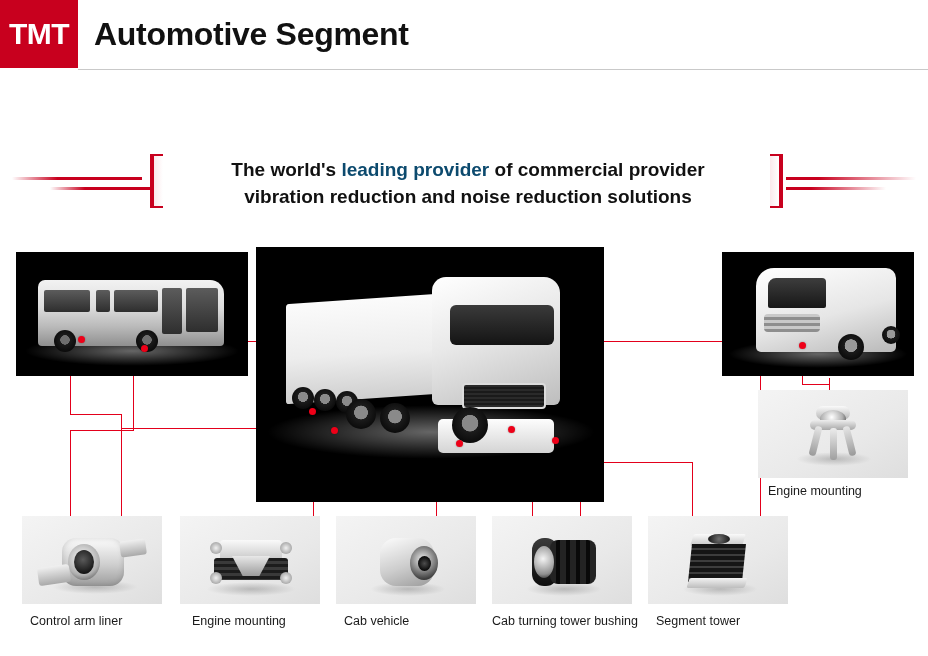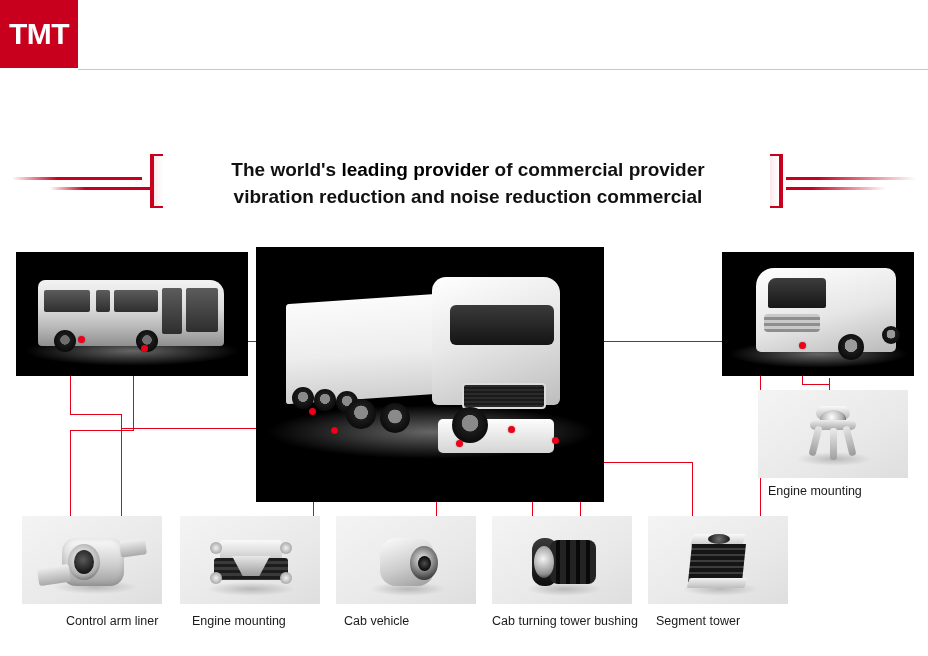"Automotive Segment" div.page-title { html: none -> <div>Automotive Segment</div> }
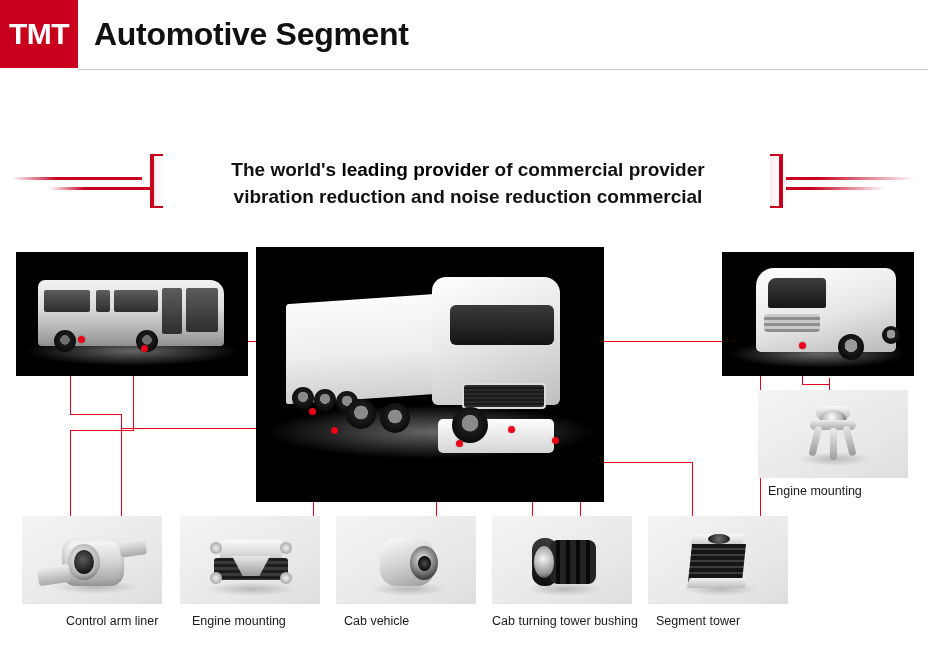"leading provider" .hl { color: #000000 -> #0c4a6e }
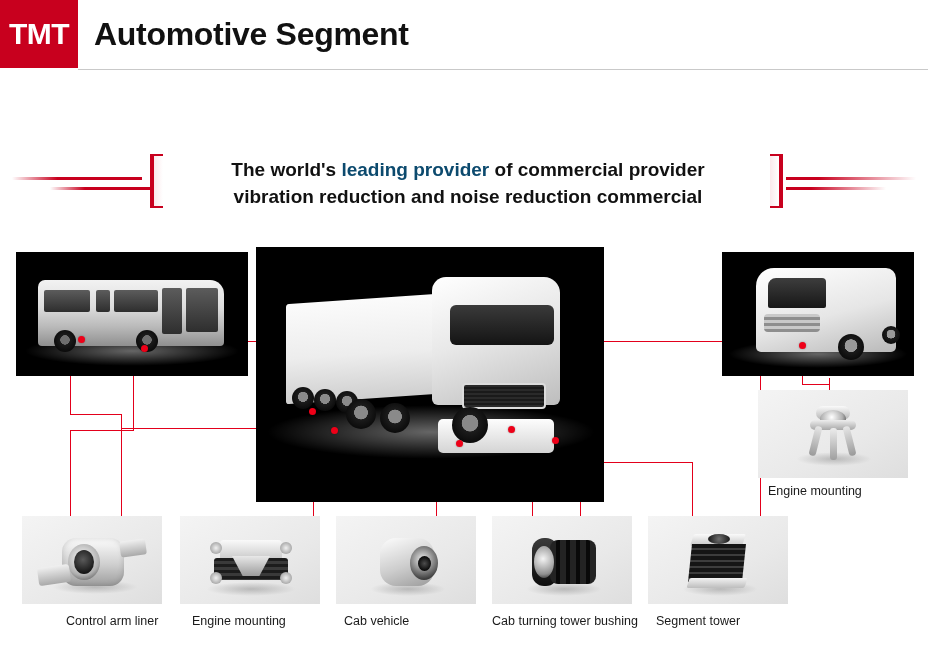"vibration reduction and noise reduction" div.ln { text: commercial -> solutions }
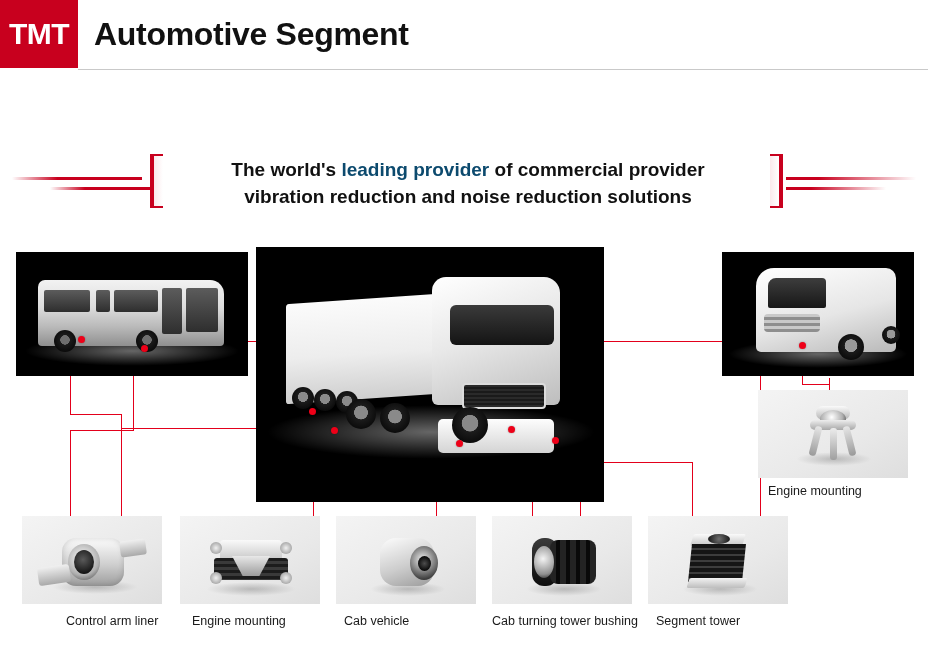"Control arm liner" div.prod-label { margin-left: 36px -> none }
